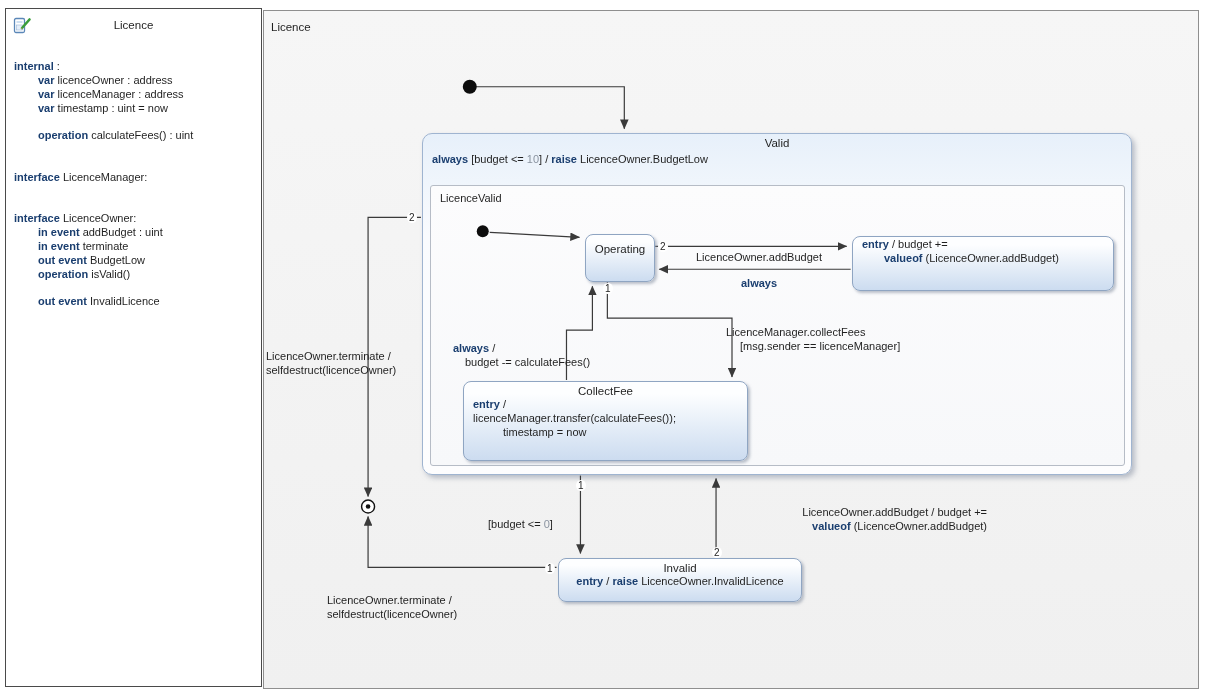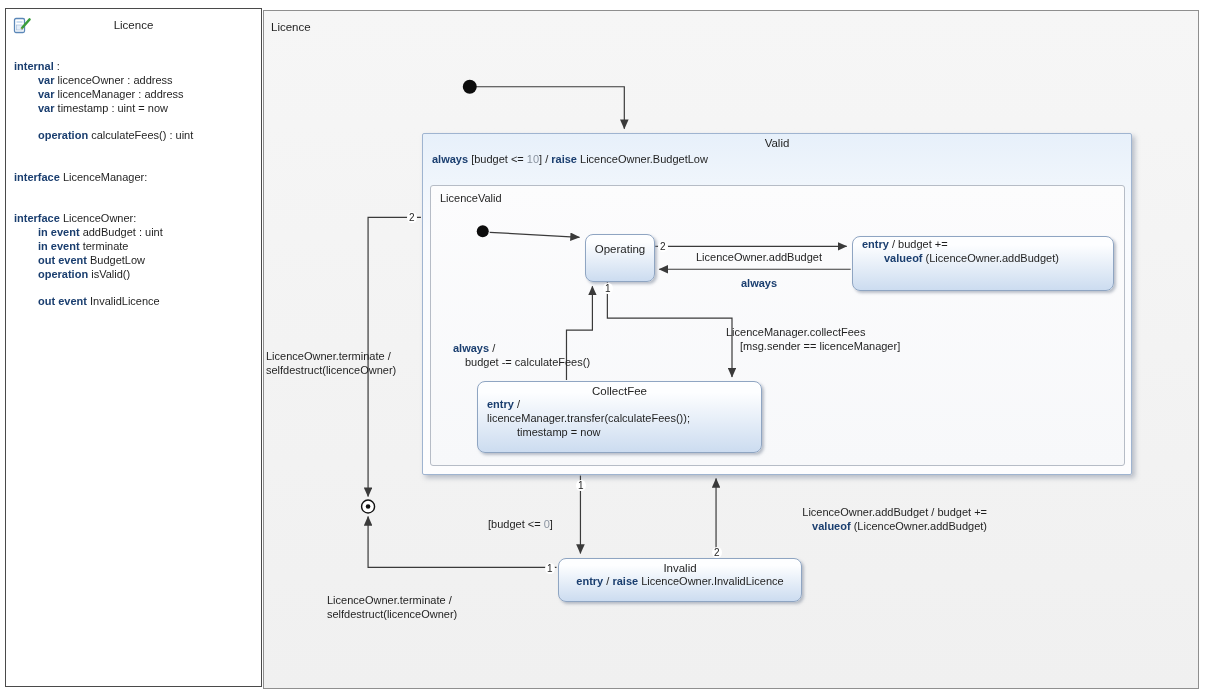"Valid" #st-valid { border-radius: 2px -> 10px }
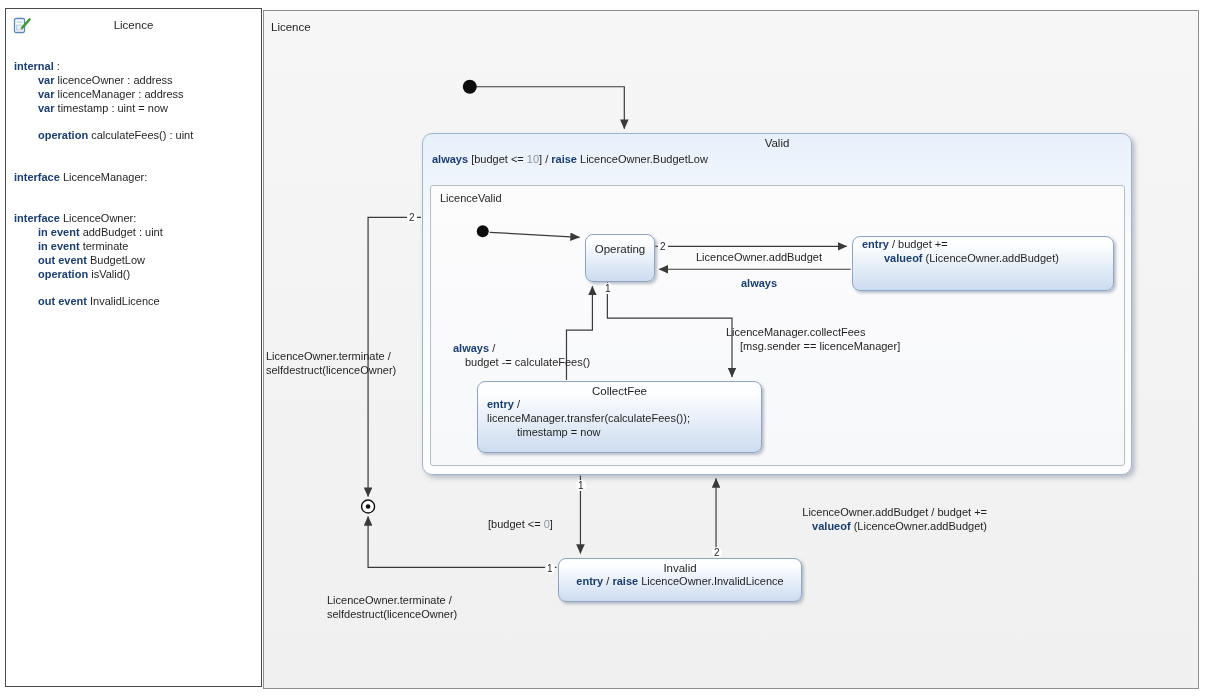"CollectFee" #st-collectfee { height: 72px -> 80px; left: 213px -> 199px }
